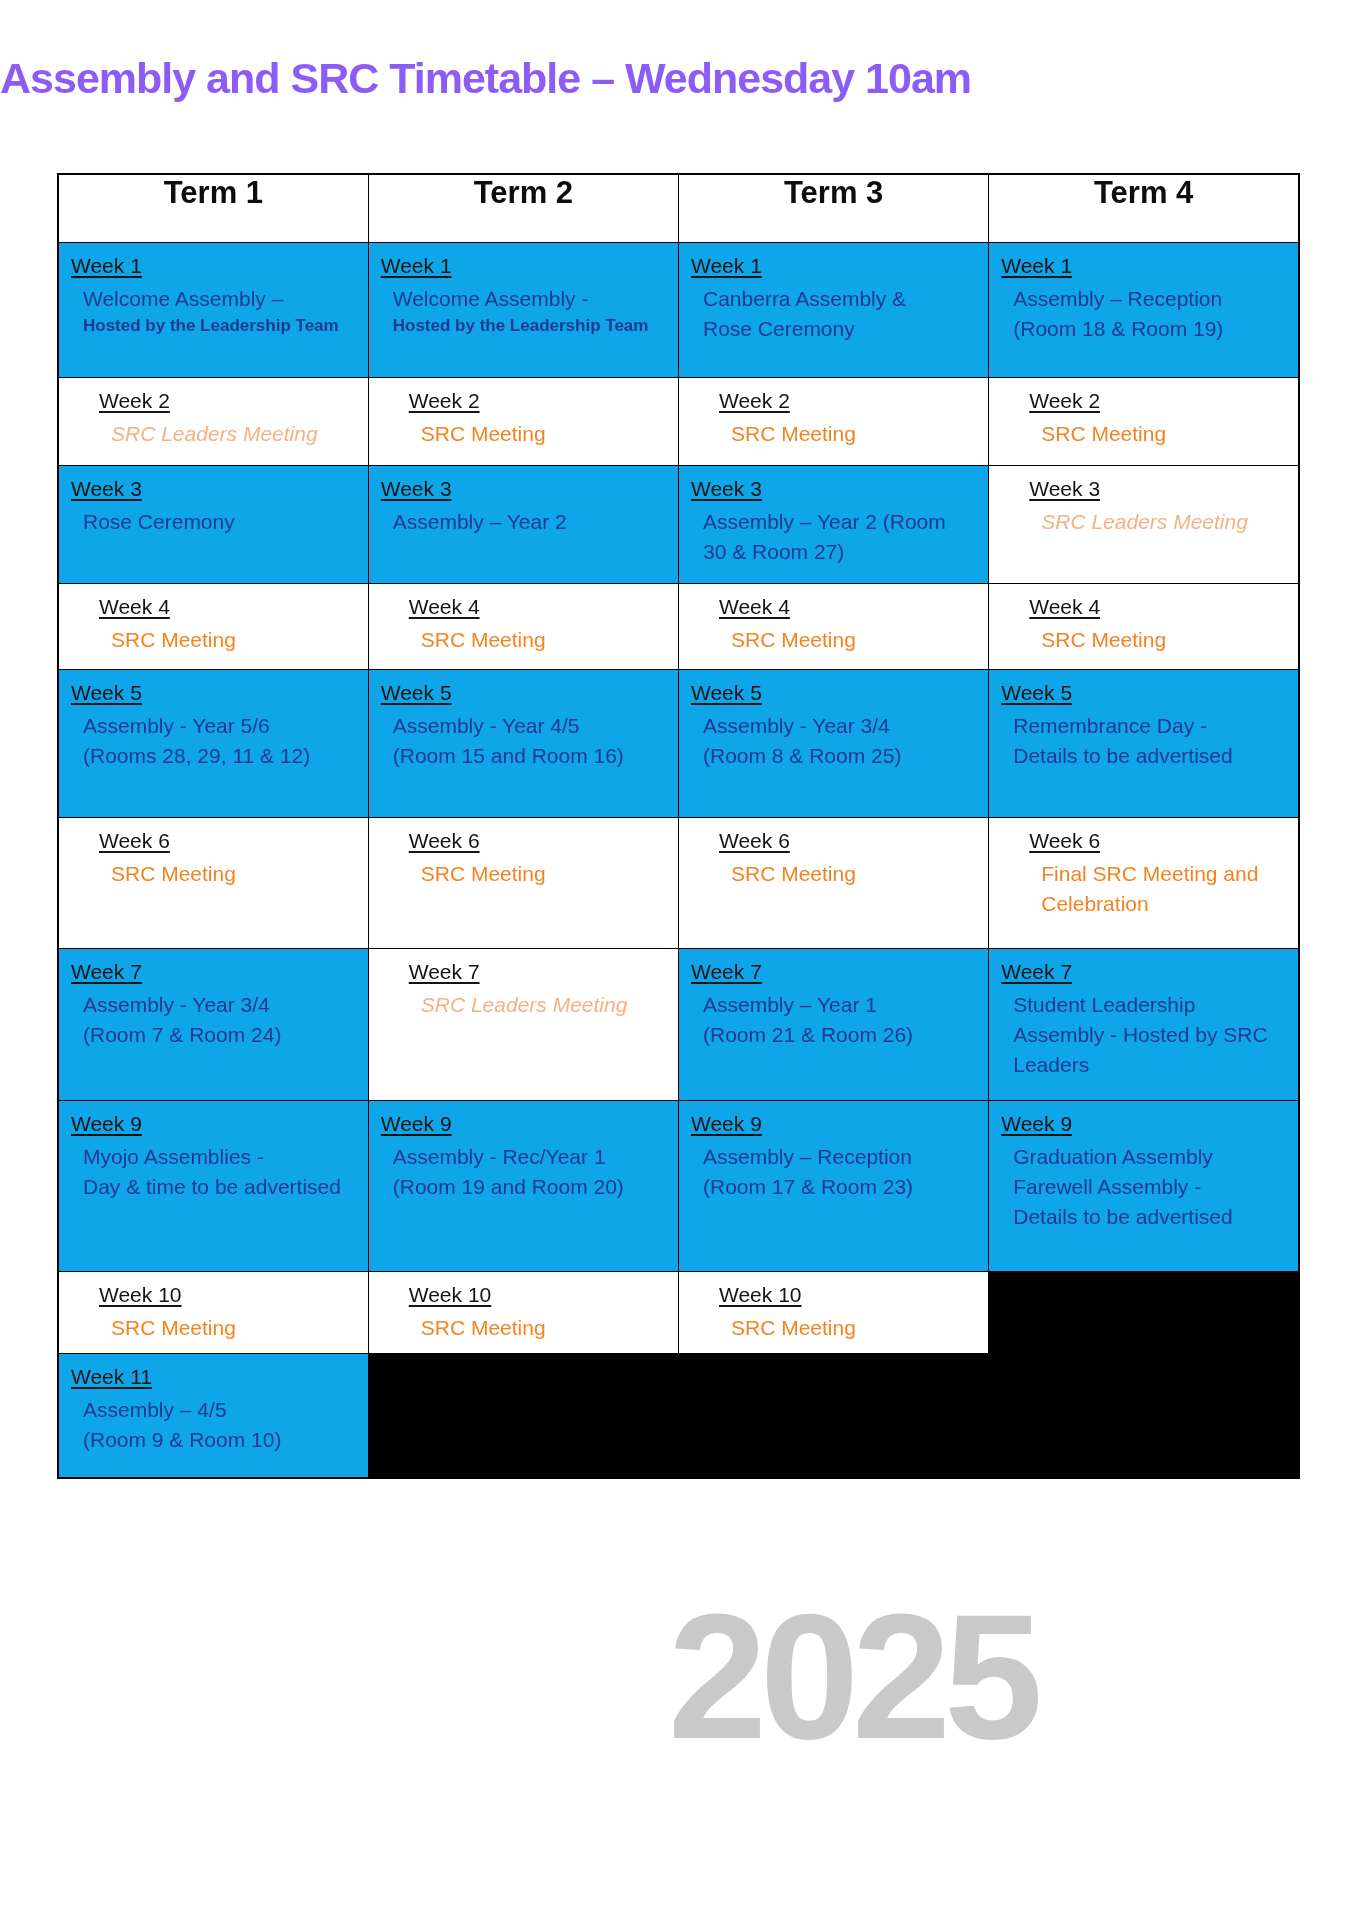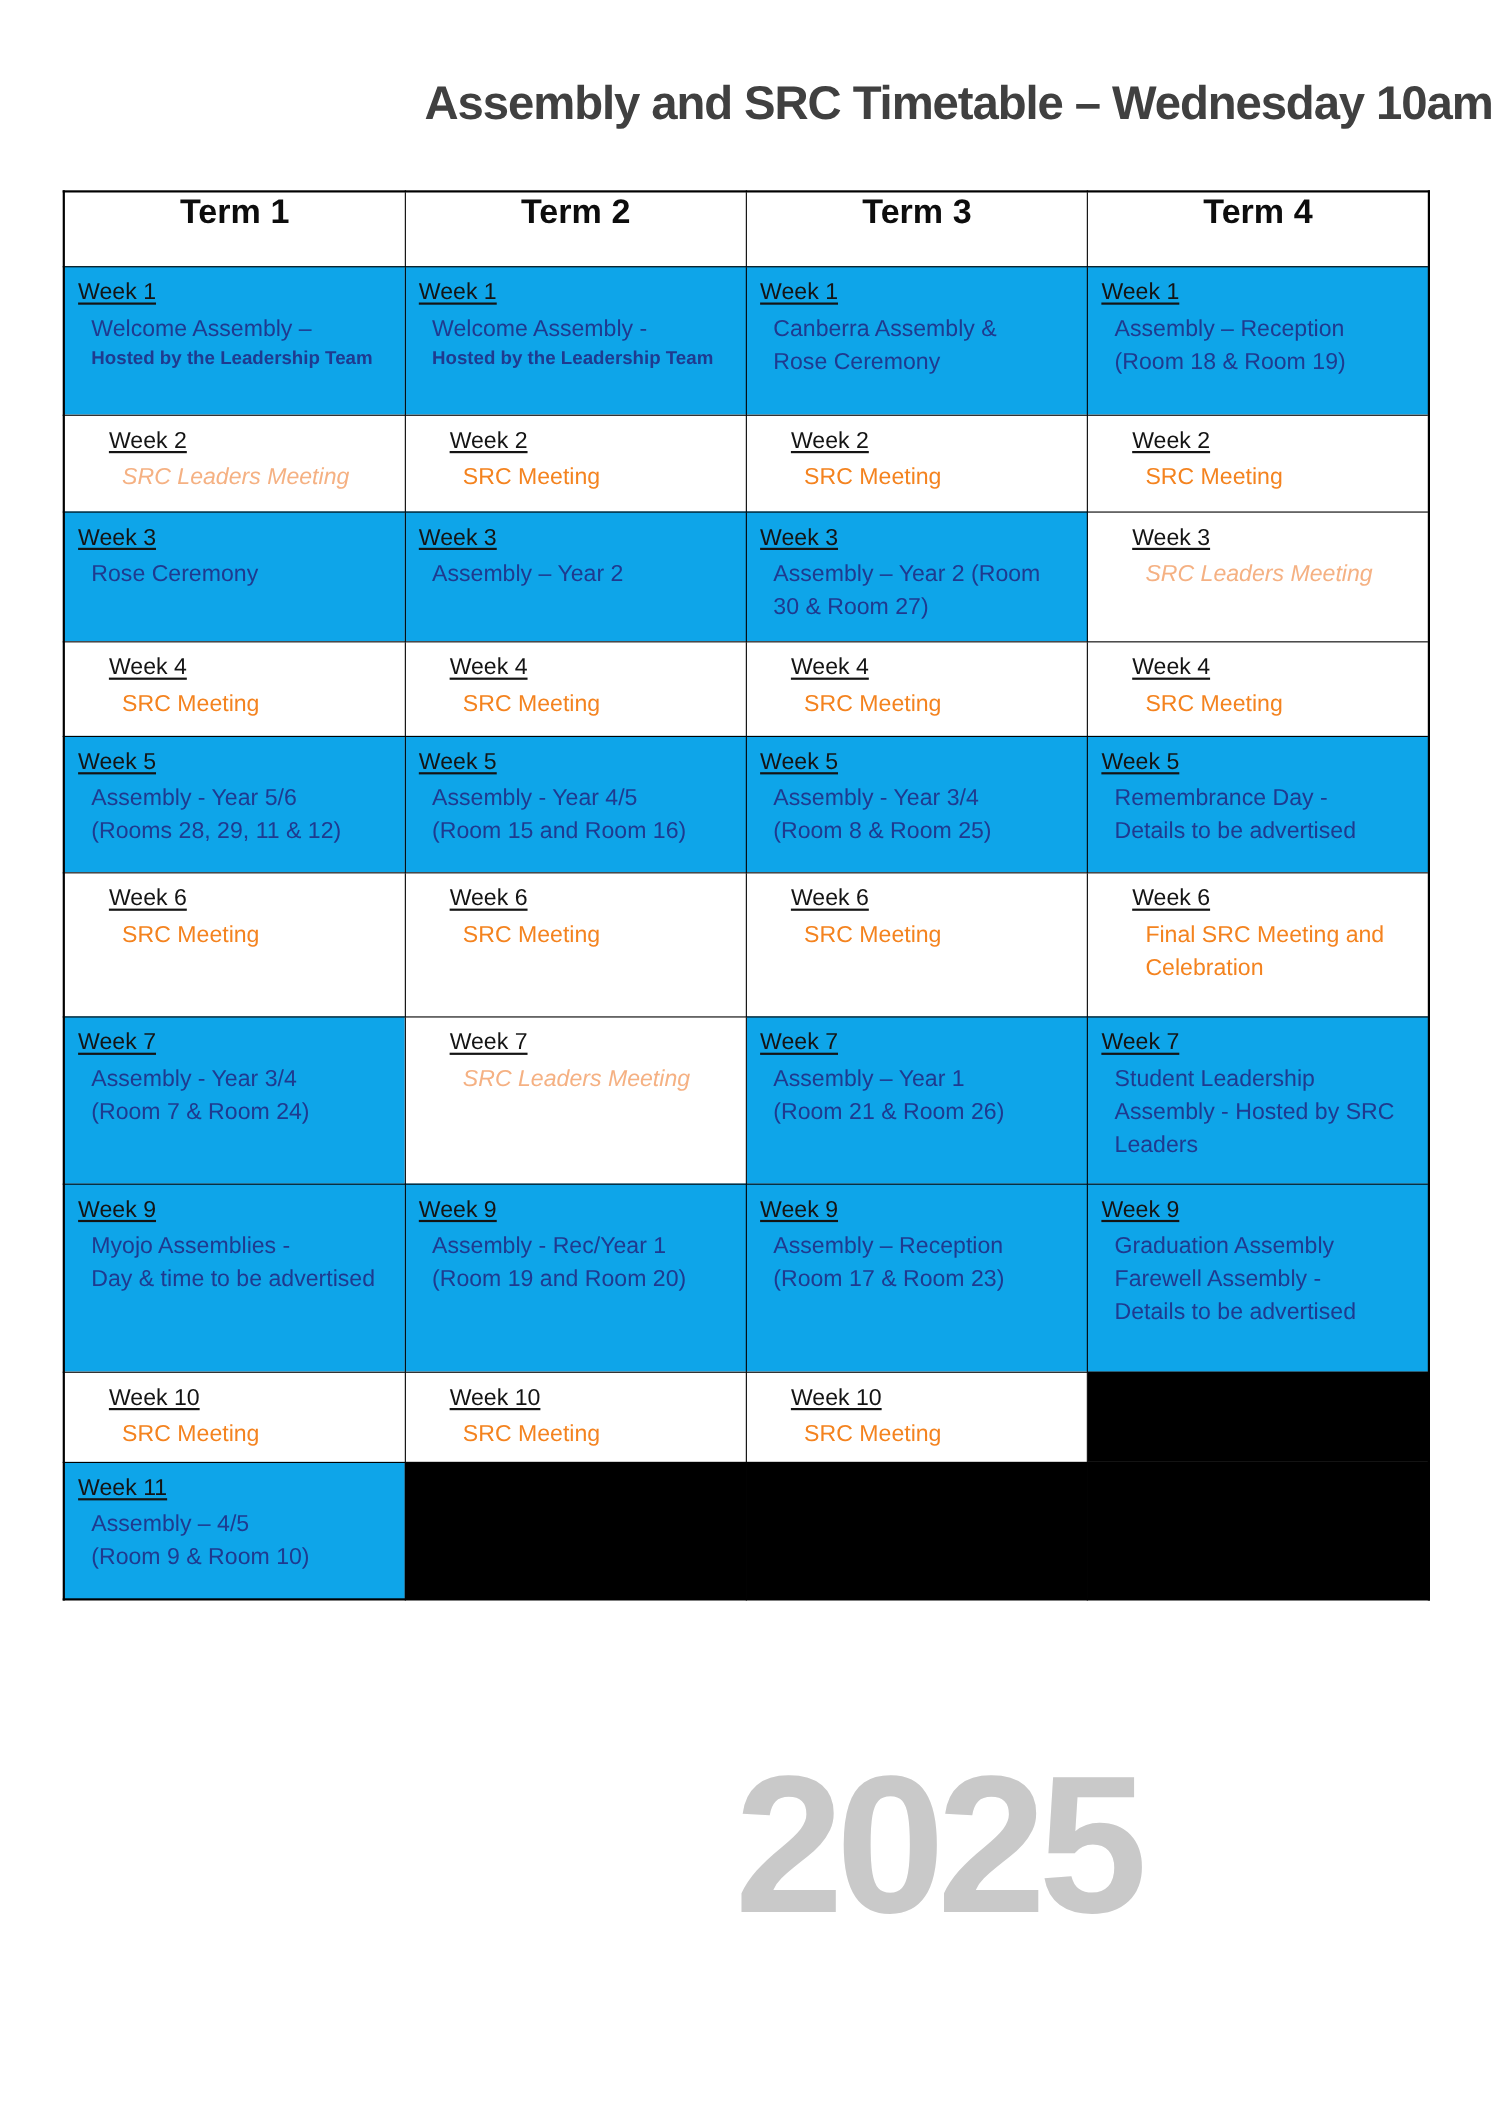"Assembly and SRC Timetable –" .title { color: #404040 -> #8b5cf6; text-align: right -> left; top: 70px -> 54px }
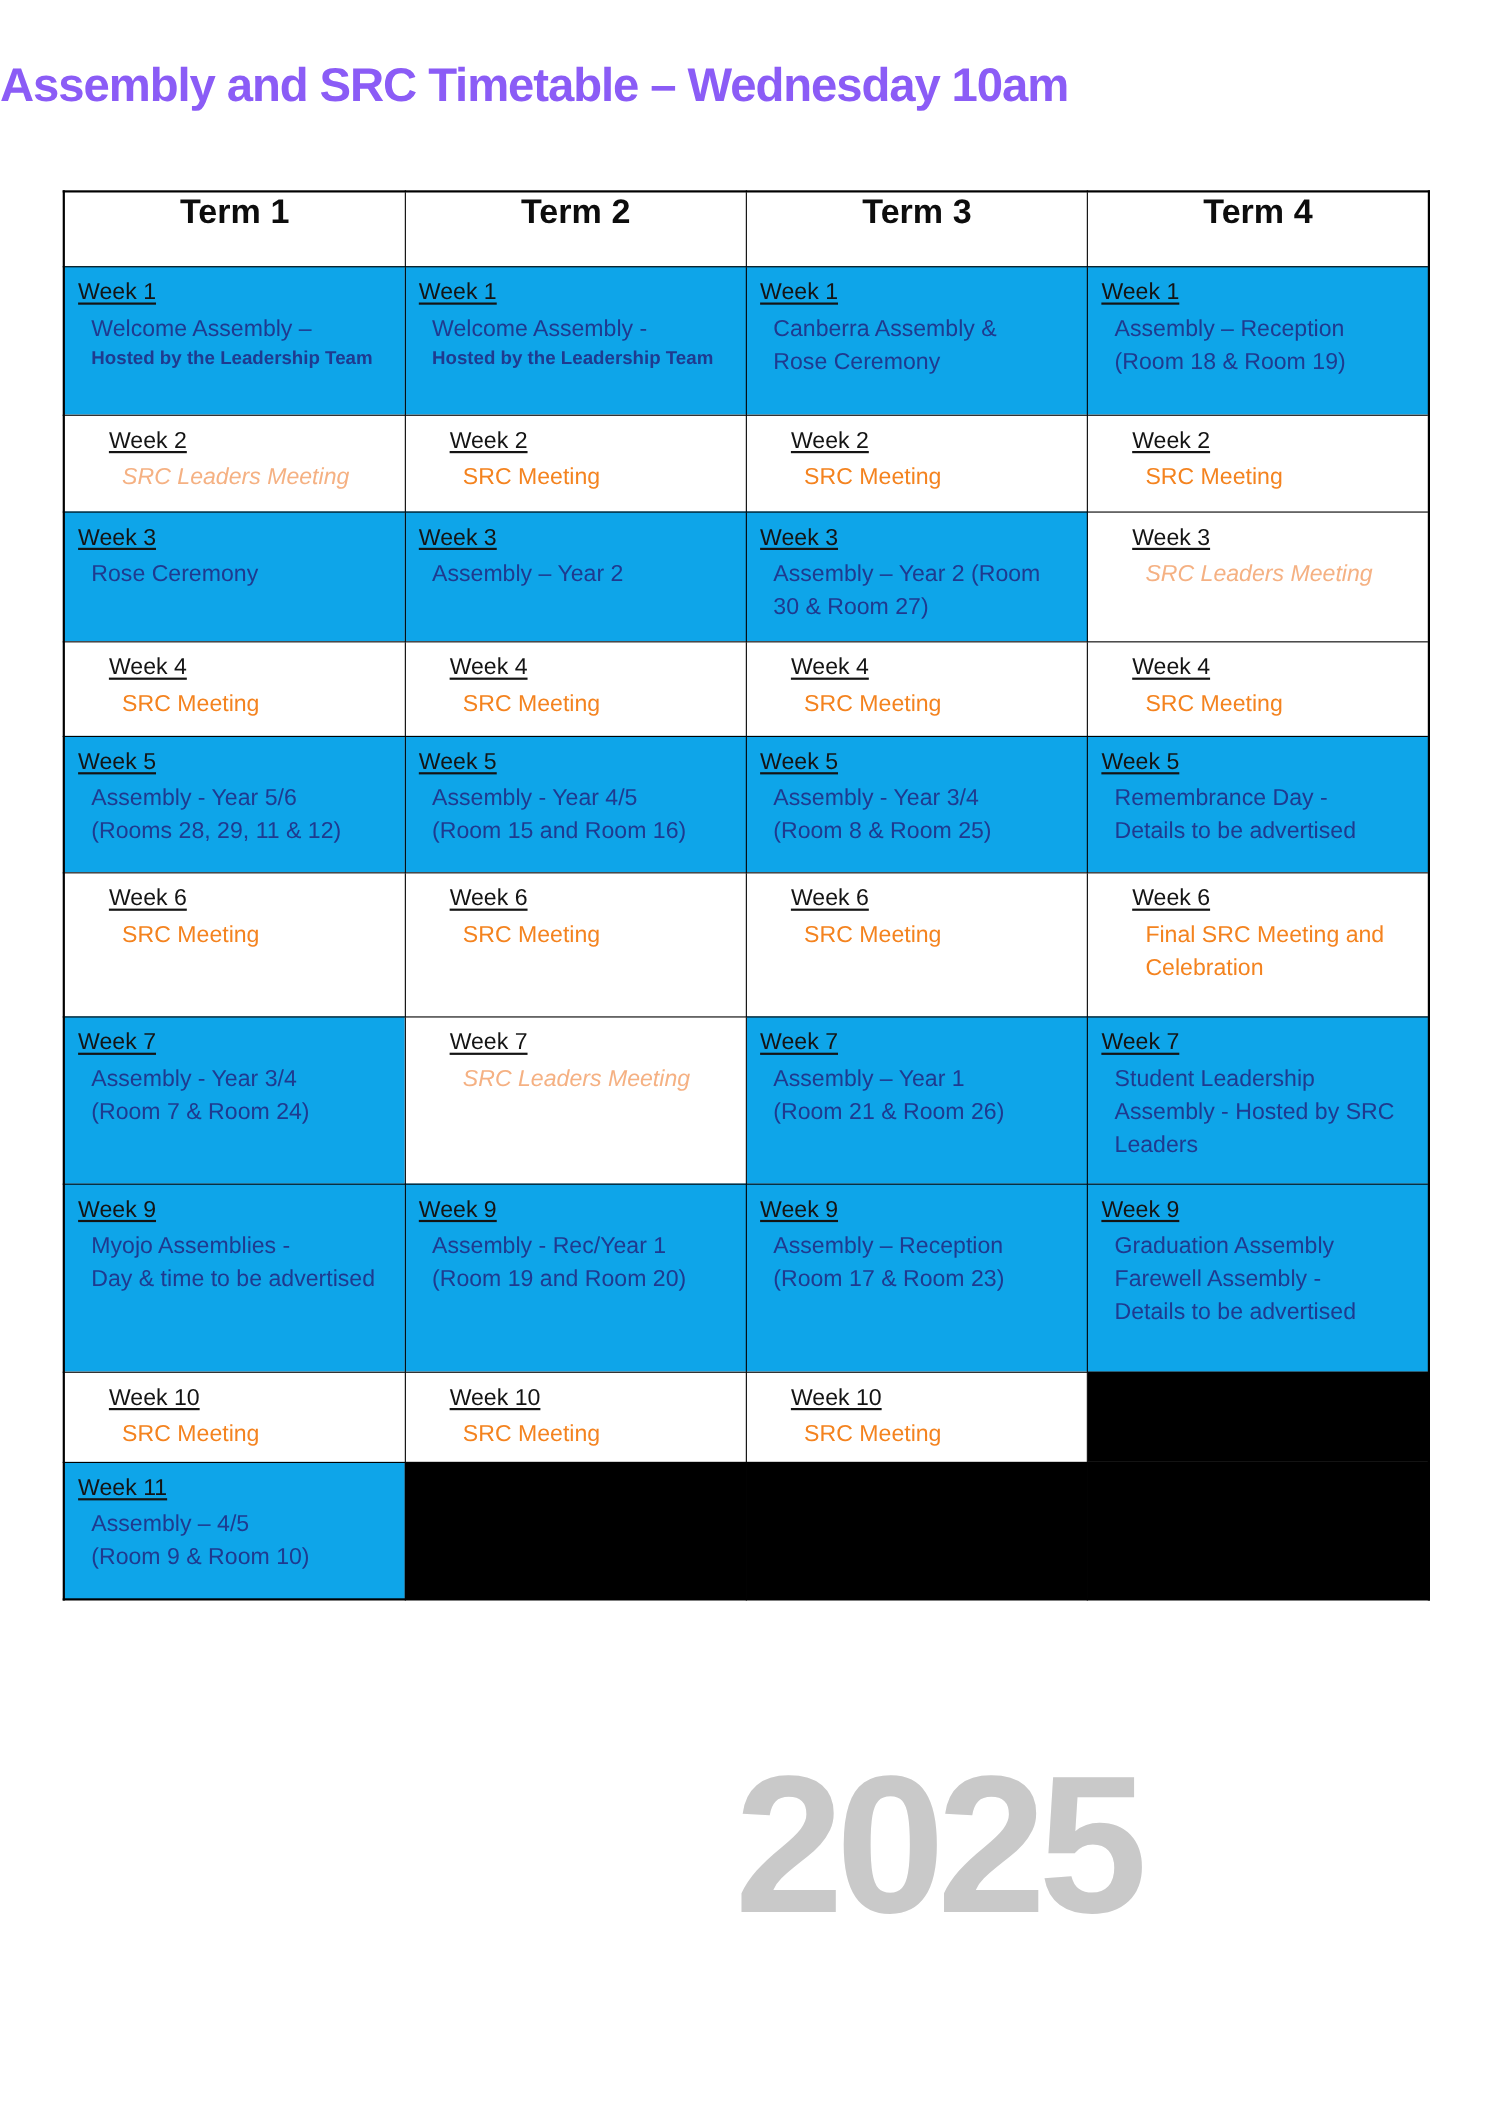"Week 5" tr { height: 124px -> 148px }
